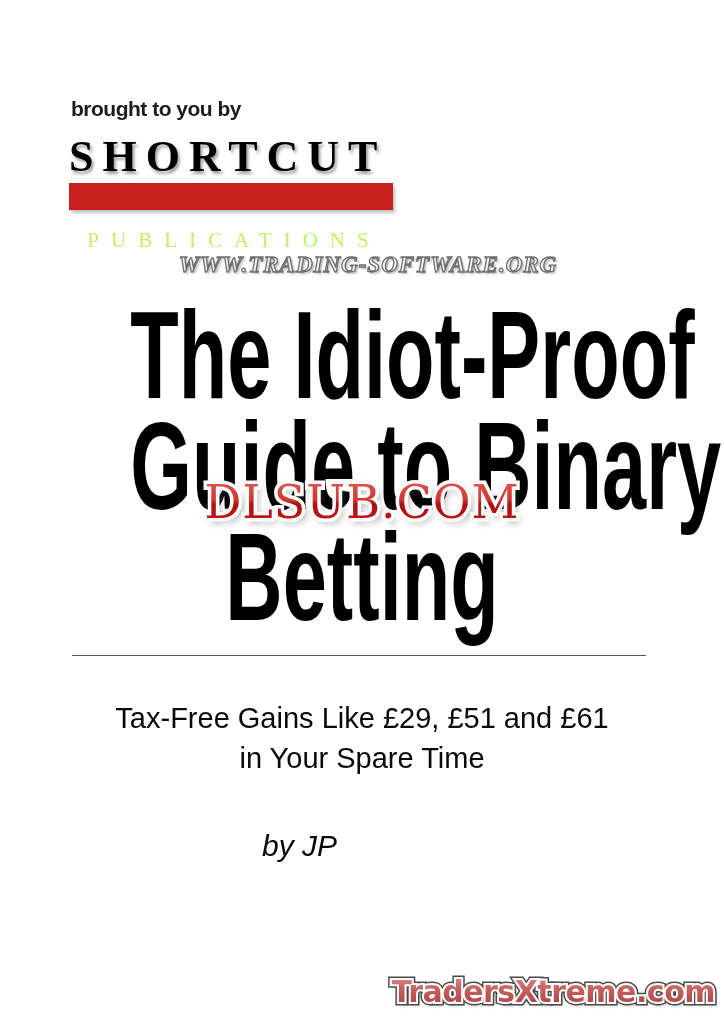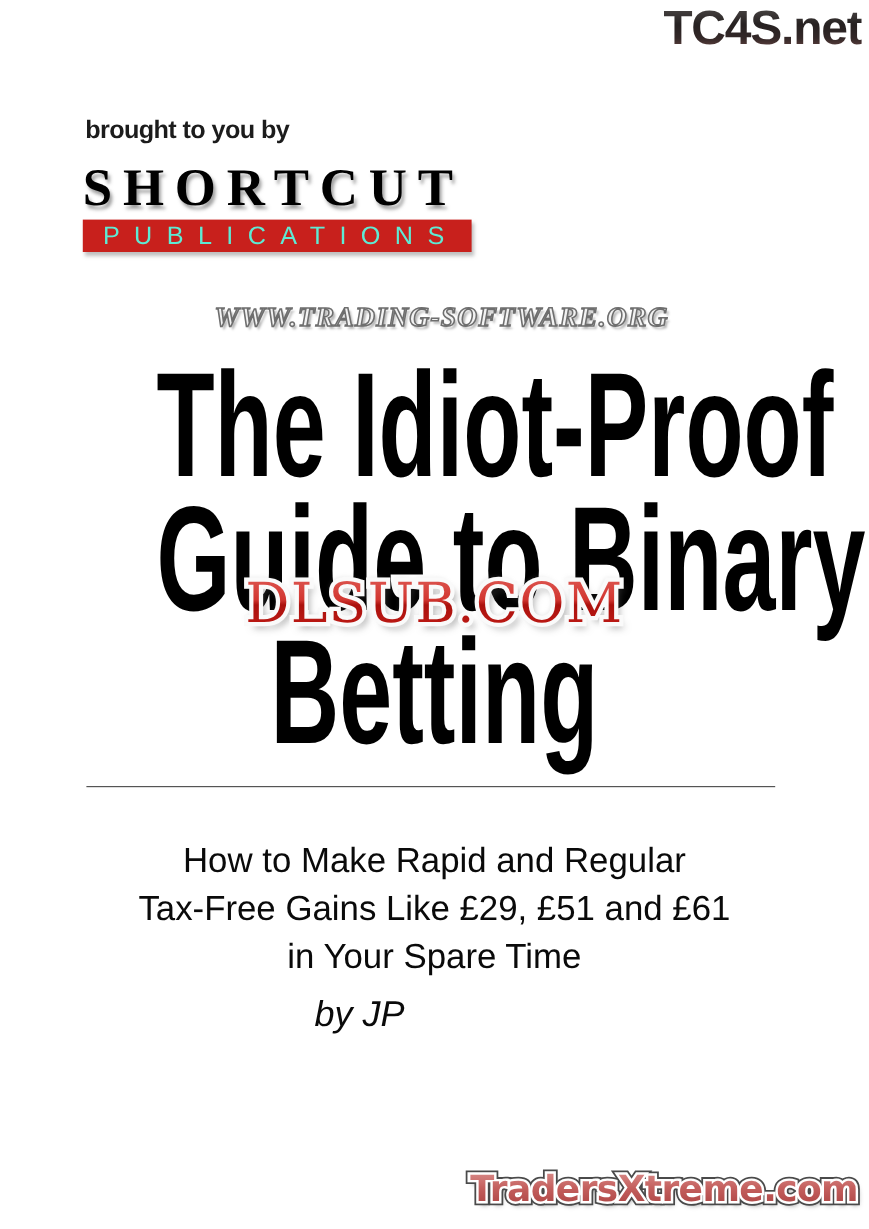"TC4S.net" div.tc4s { html: <div>TC4S.net</div> -> none }
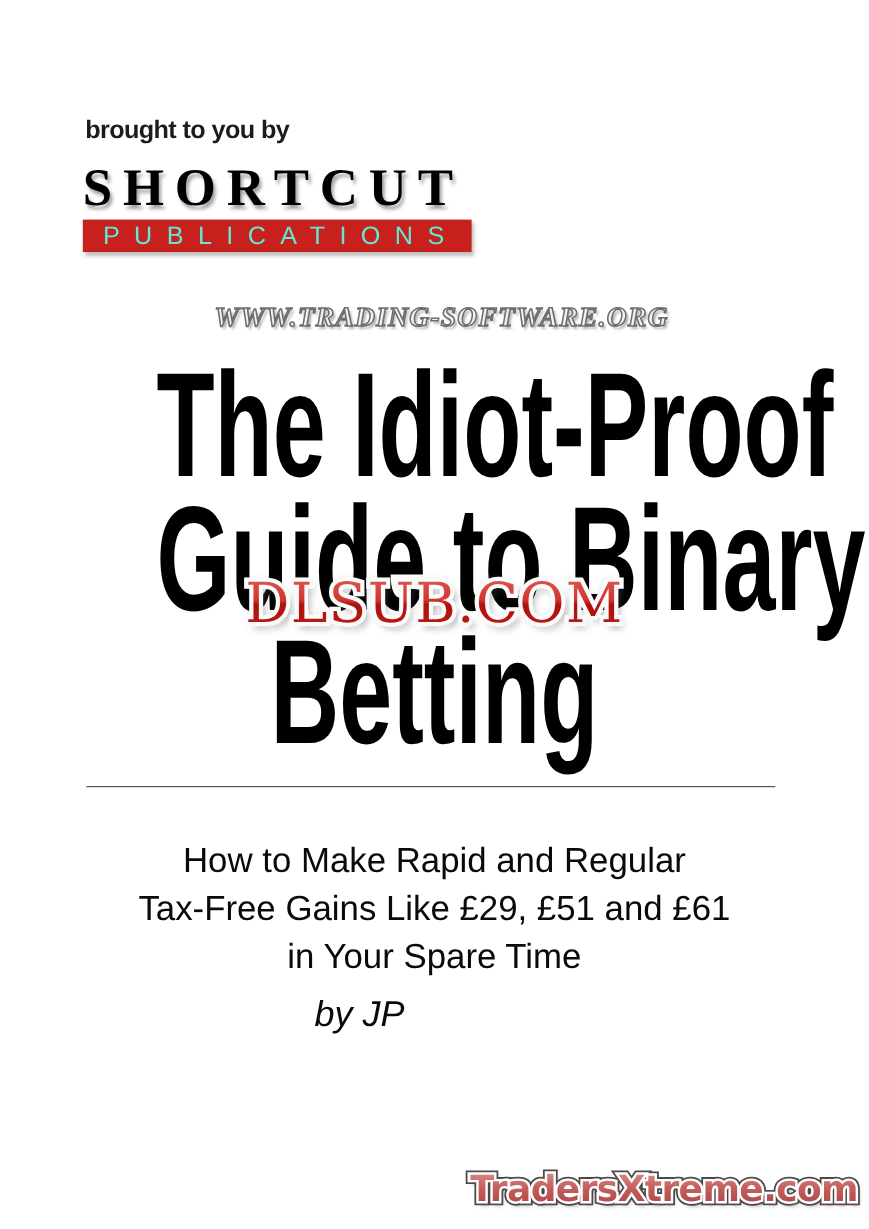"PUBLICATIONS" .pub-banner span { color: #5eead4 -> #bef264; font-family: Liberation Sans, sans-serif -> Liberation Serif, serif; margin-top: none -> 44px }
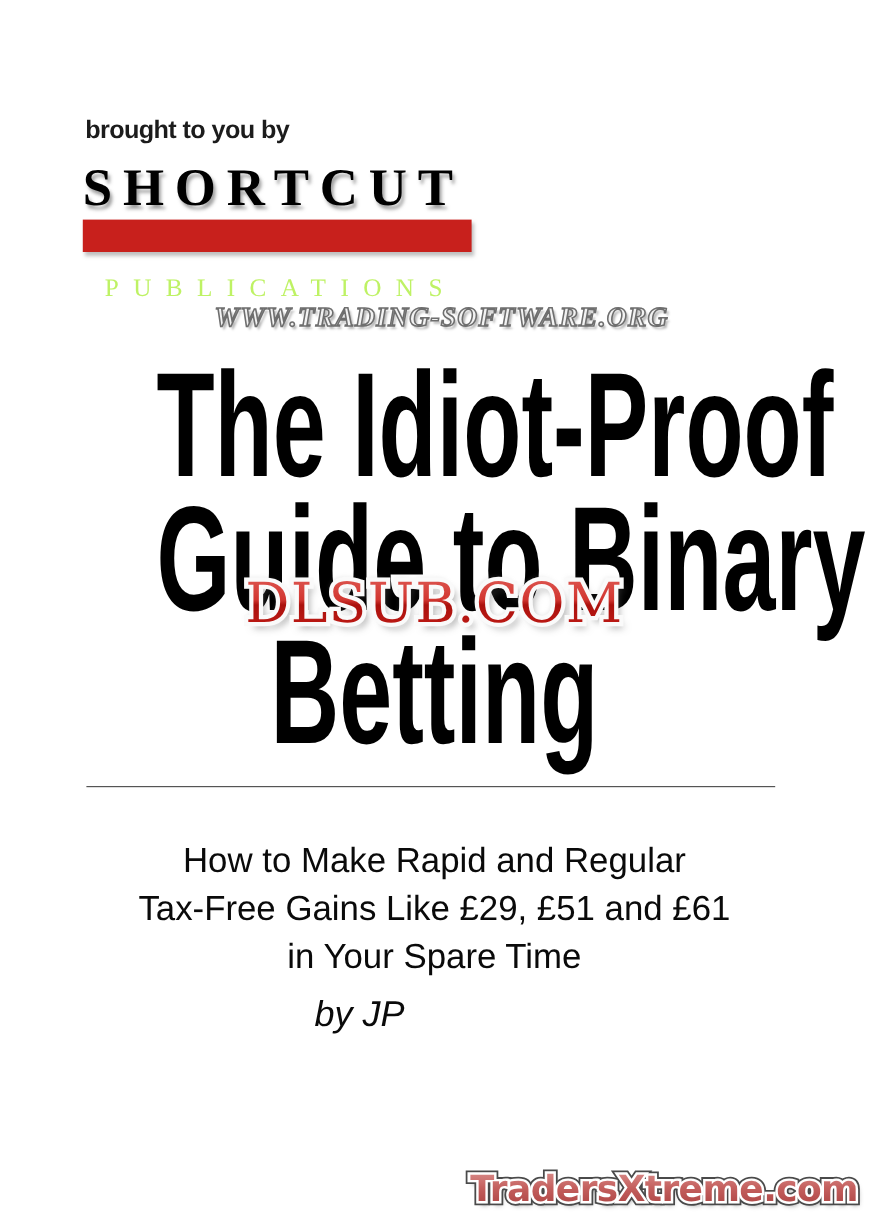"How to Make Rapid and" div { html: <div>How to Make Rapid and Regular</div> -> none }
